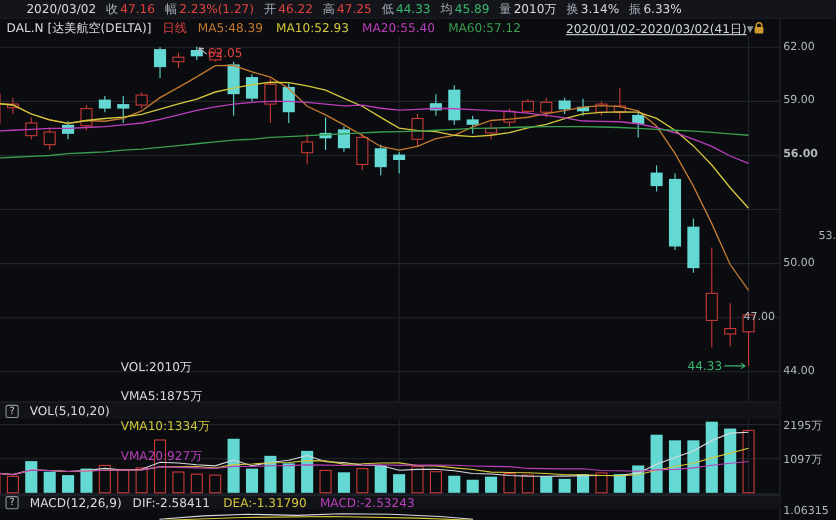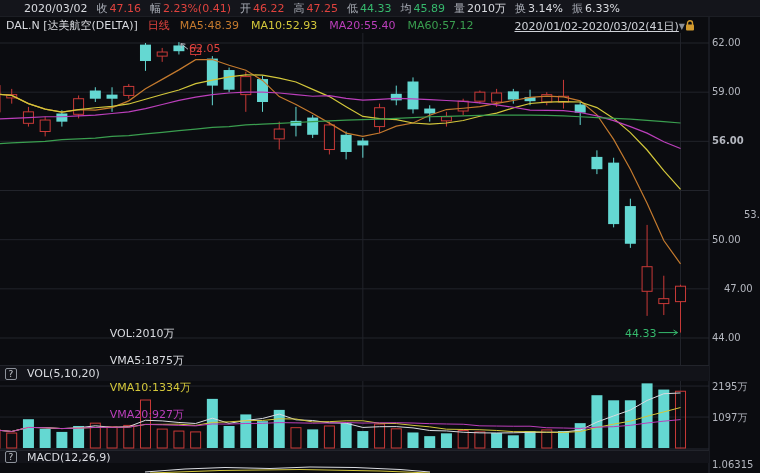"2.23%(0.41)" span { text: 0.41 -> 1.27 }
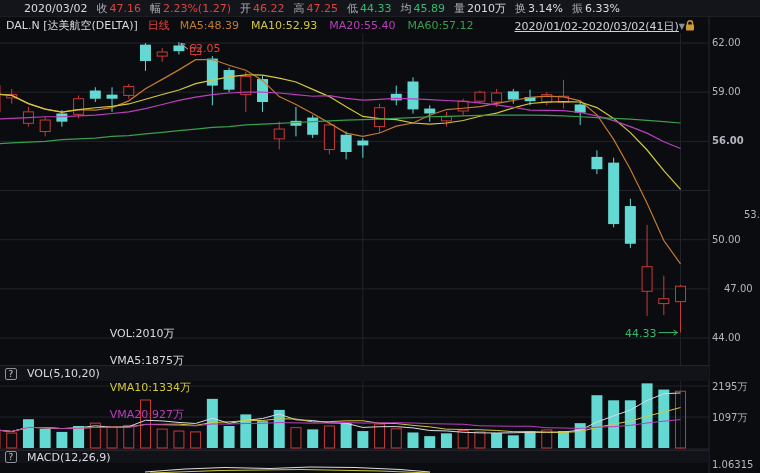"47.00" div.overlay-label { margin-left: 48px -> none }
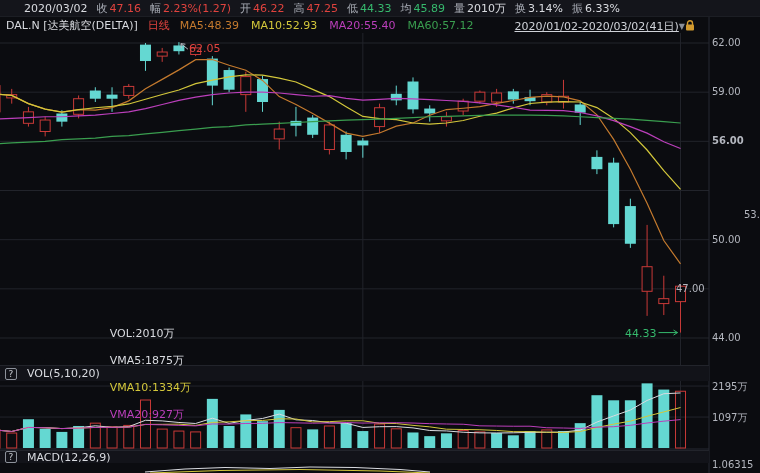"DIF:-2.58411" span { html: none -> <span> <span>DIF:-2.58411</span> <span>DEA:-1.31790</span> <span>MACD:-2.53243</span> </span> }
